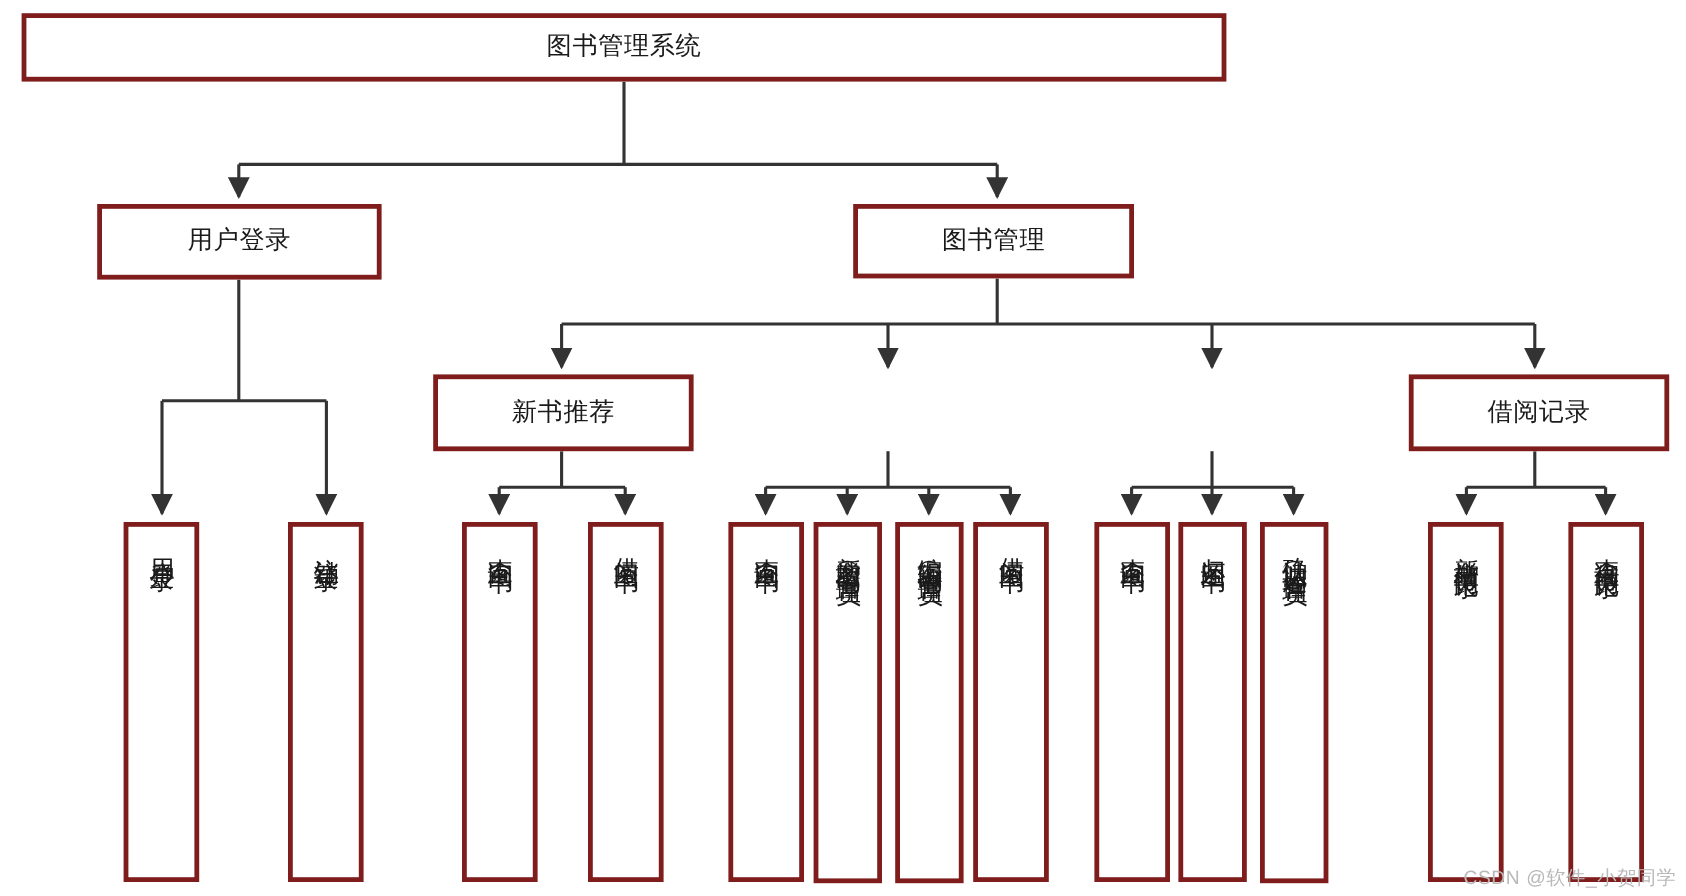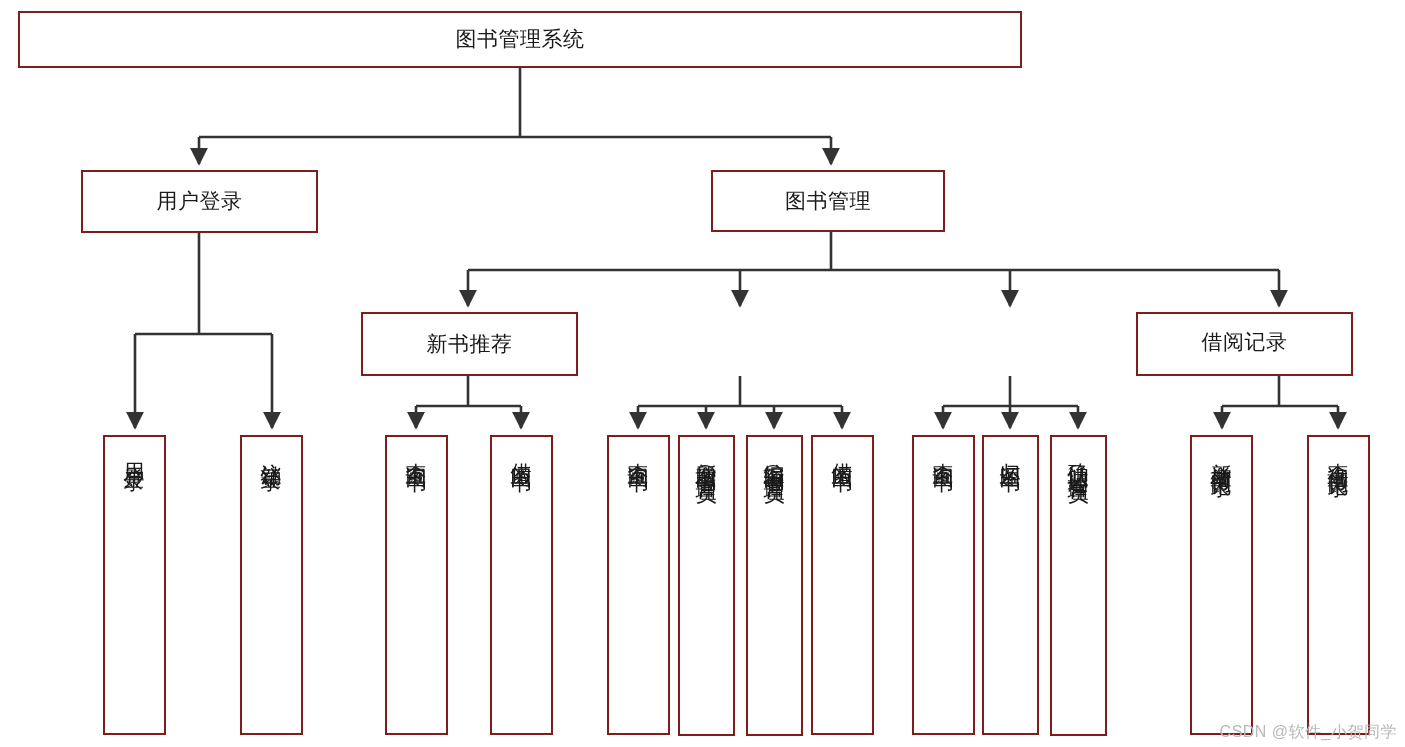"图书管理系统" .node { border: 2px solid #7f1d1d -> 4px solid #7f1d1d }
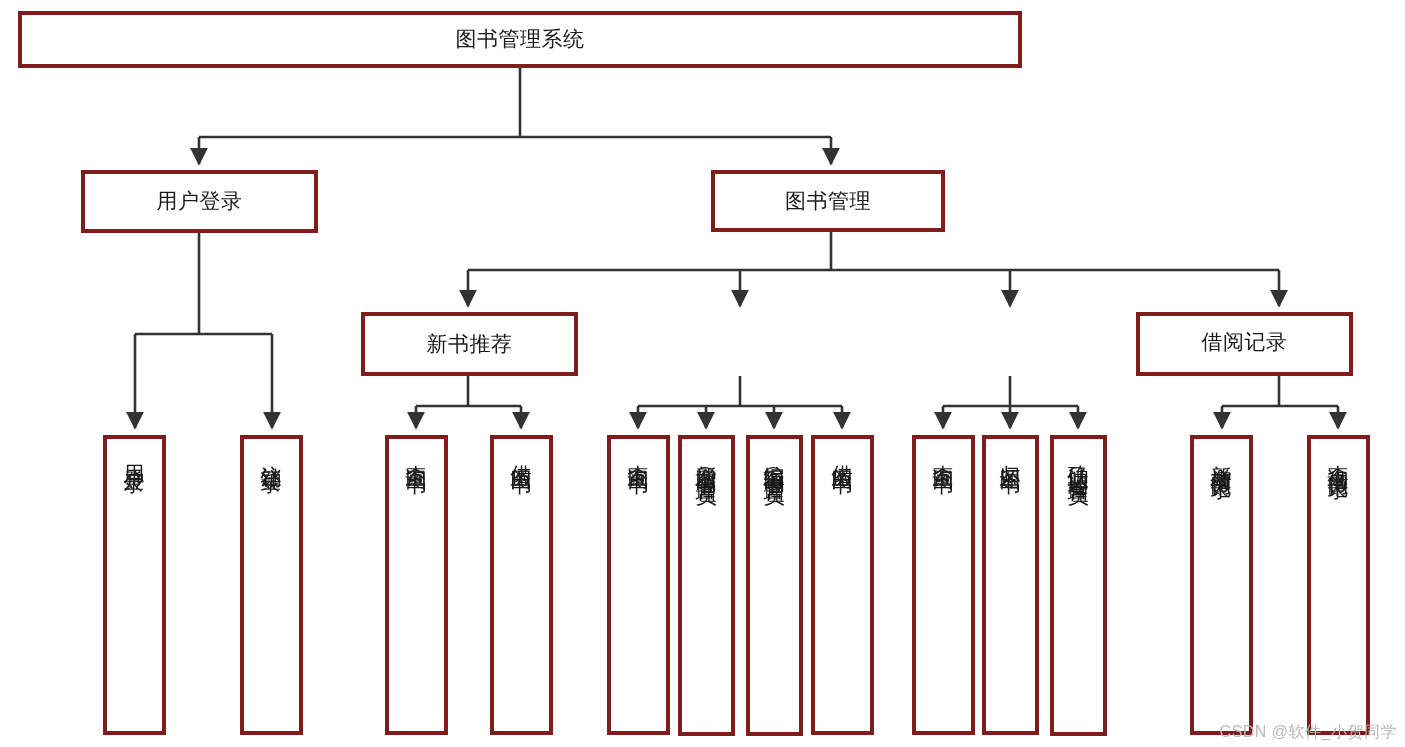"借阅记录" div.node { font-family: Liberation Mono, monospace -> none; left: 1136px -> 1174px }
